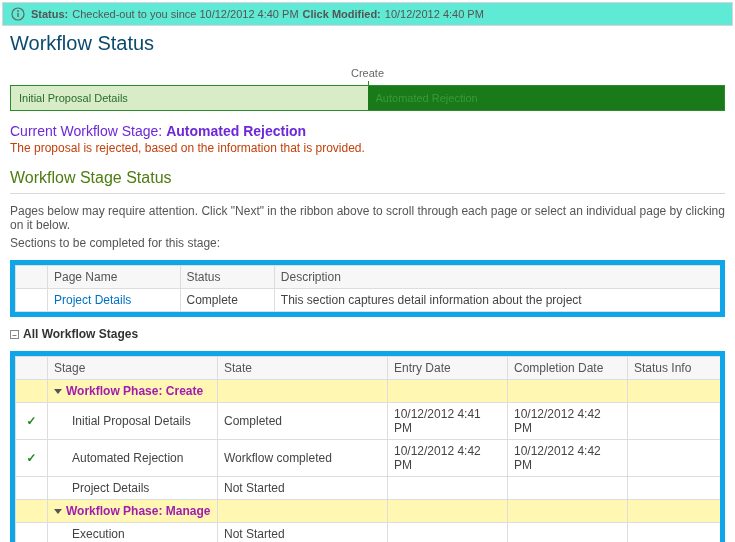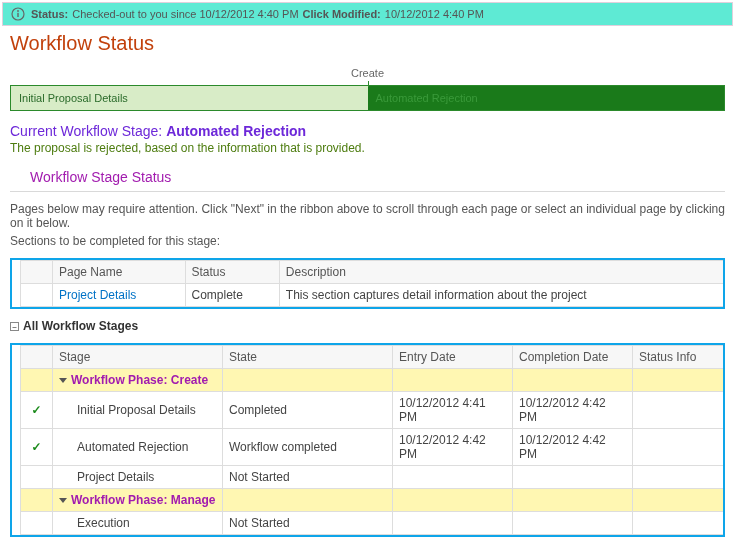"Workflow Status" .page-title { color: #c2410c -> #0c4a6e }
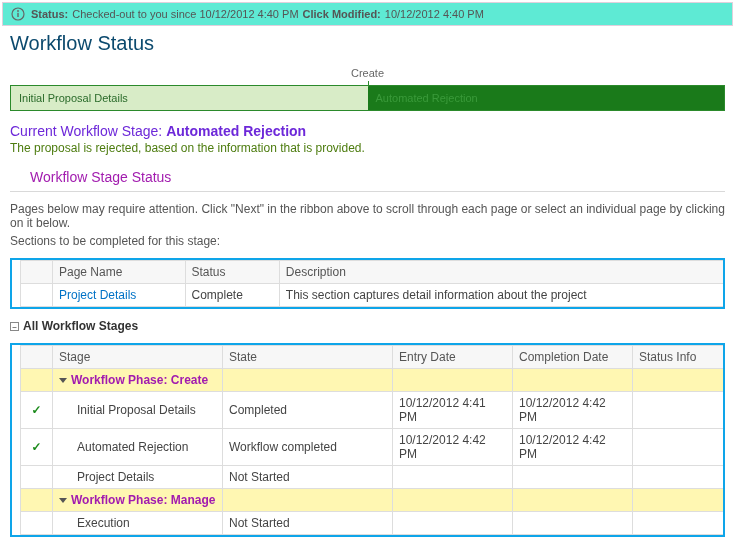"The proposal is rejected, based" .desc { color: #4d7c0f -> #c2410c }
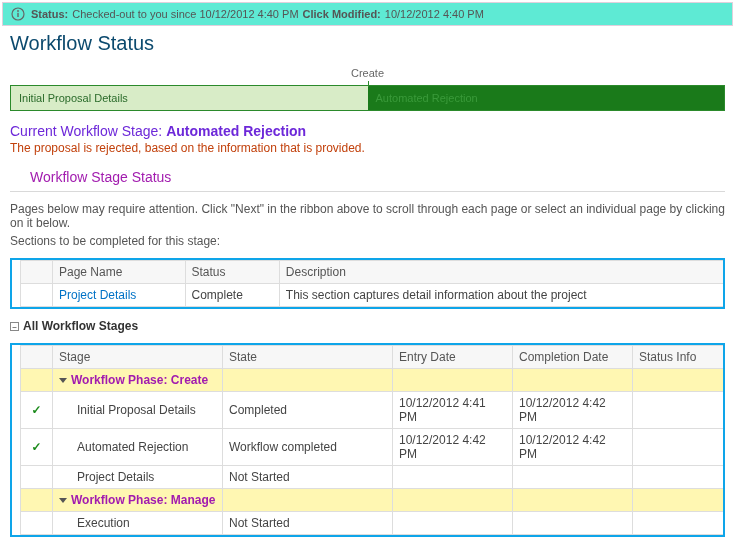"Workflow Stage Status" .subhead { color: #a21caf -> #4d7c0f; font-size: 14px -> 16px; margin-left: 20px -> none }
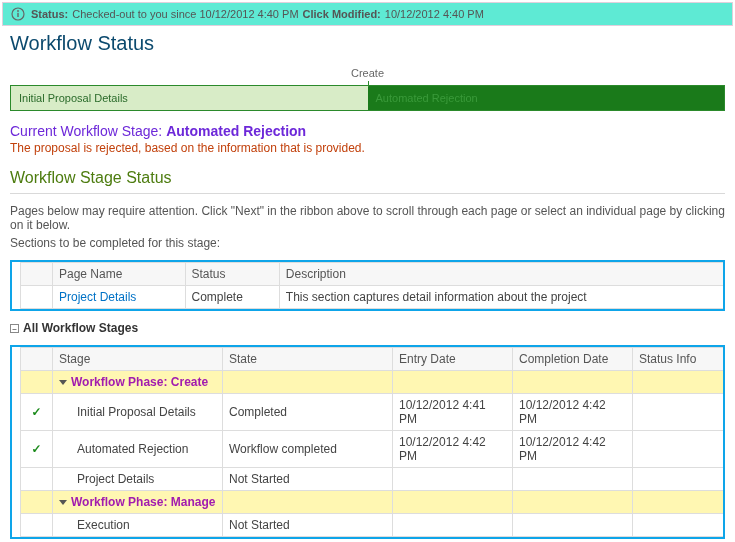"Page Name" .table-container { border: 2px solid #0ea5e9 -> 5px solid #0ea5e9; padding-left: 8px -> none }
